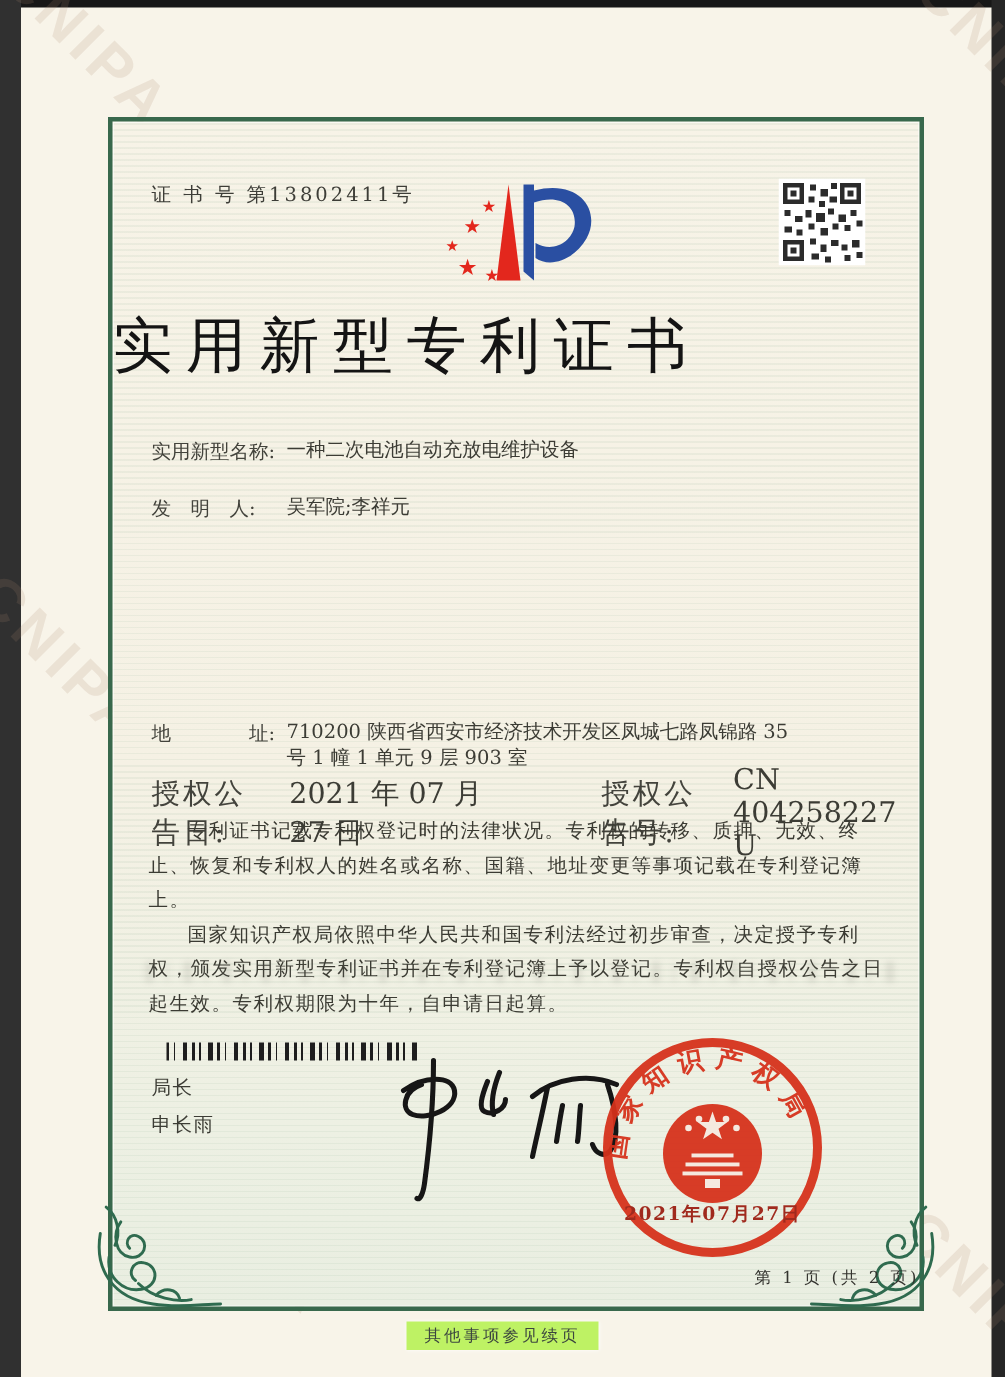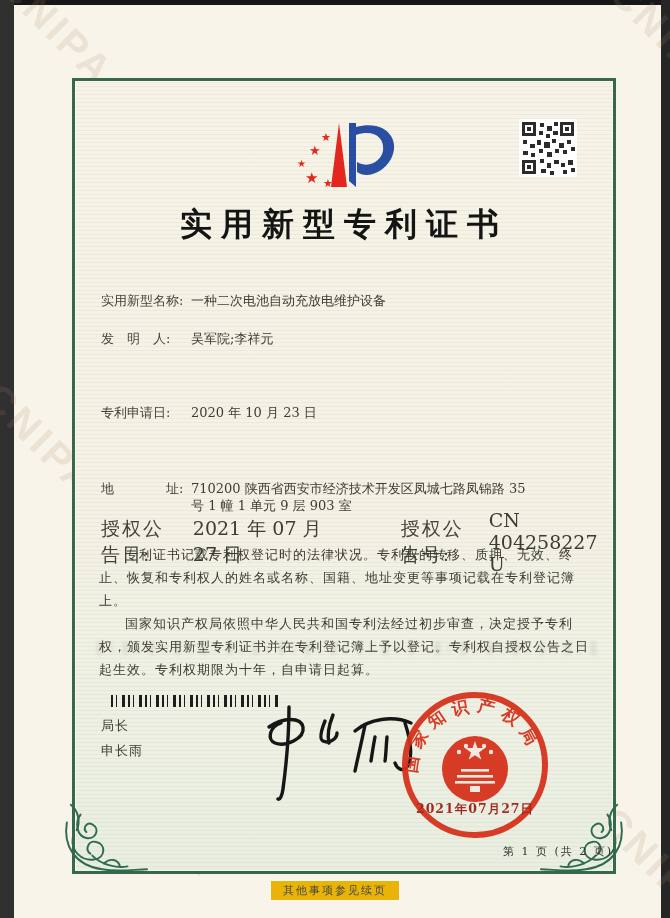"证 书 号 第13802411号" div.certno { html: none -> <div>证 书 号 第13802411号</div> }
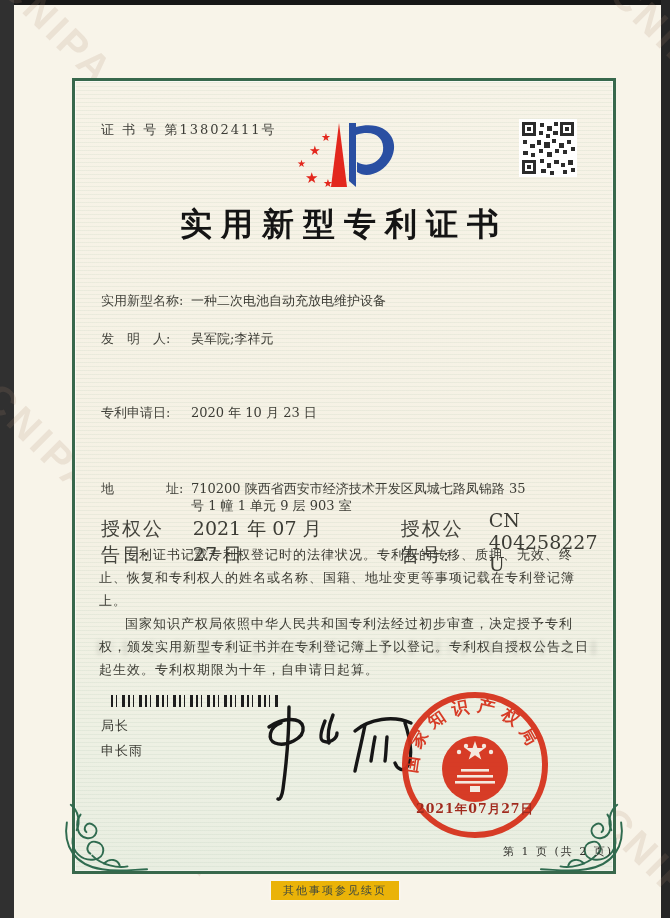"实用新型专利证书" .title { font-size: 32px -> 40px; font-weight: bold -> normal; text-align: center -> none }
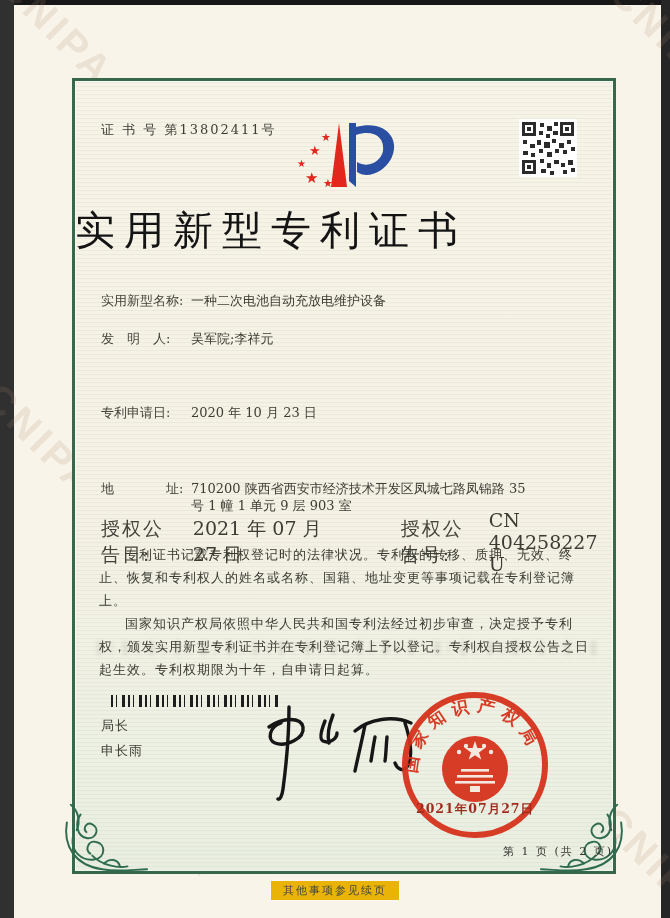"专利申请日:" div.frow { html: <div> <span>专利申请日:</span> <span>2020 年 10 月 23 日</span> </div> -> none }
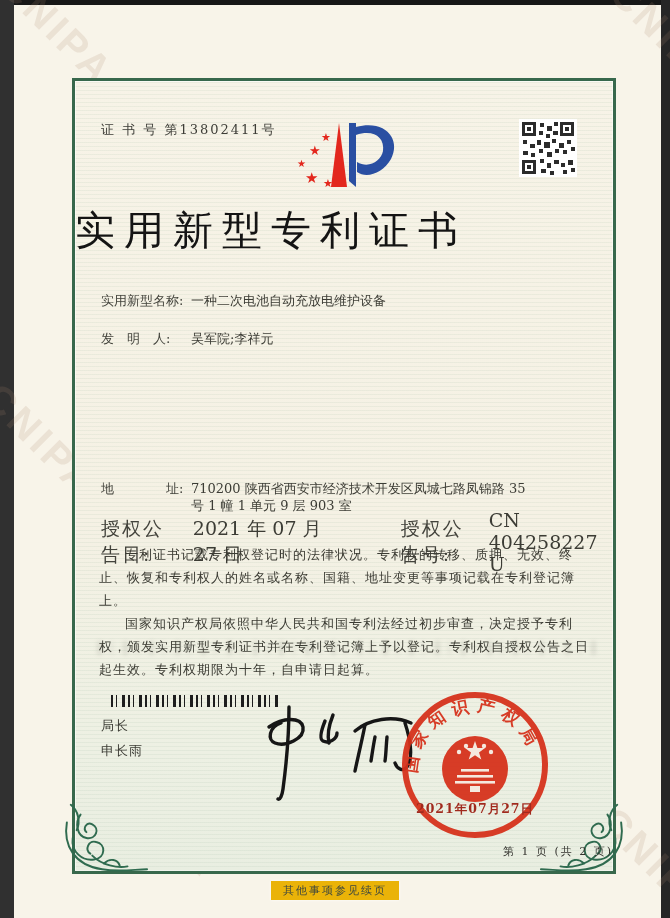"其他事项参见续页" .footnote { background: #eab308 -> #bef264 }
